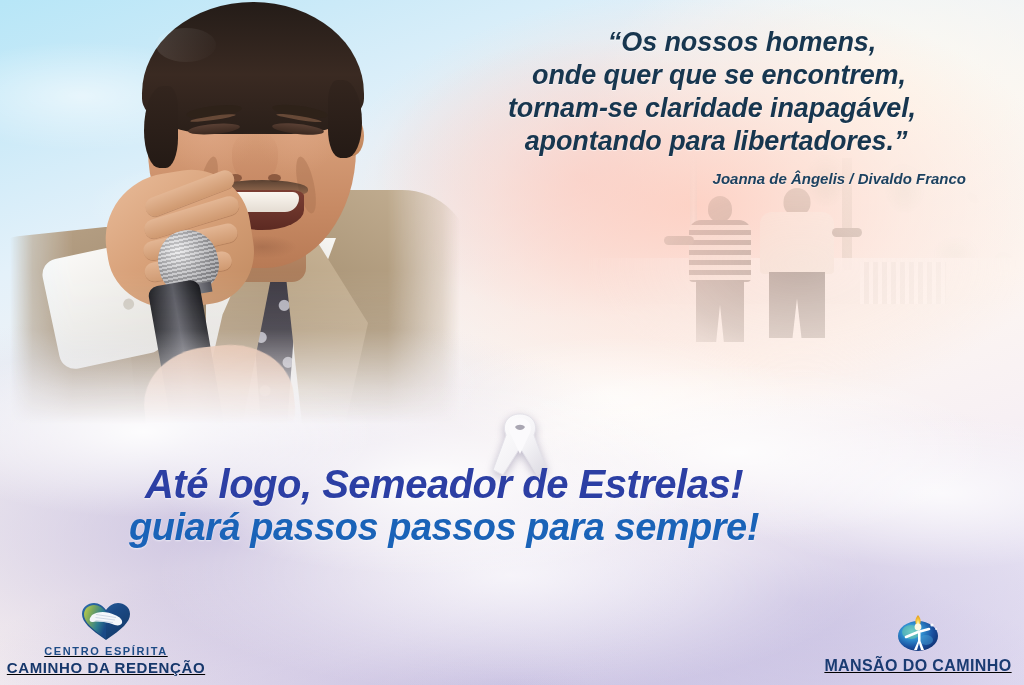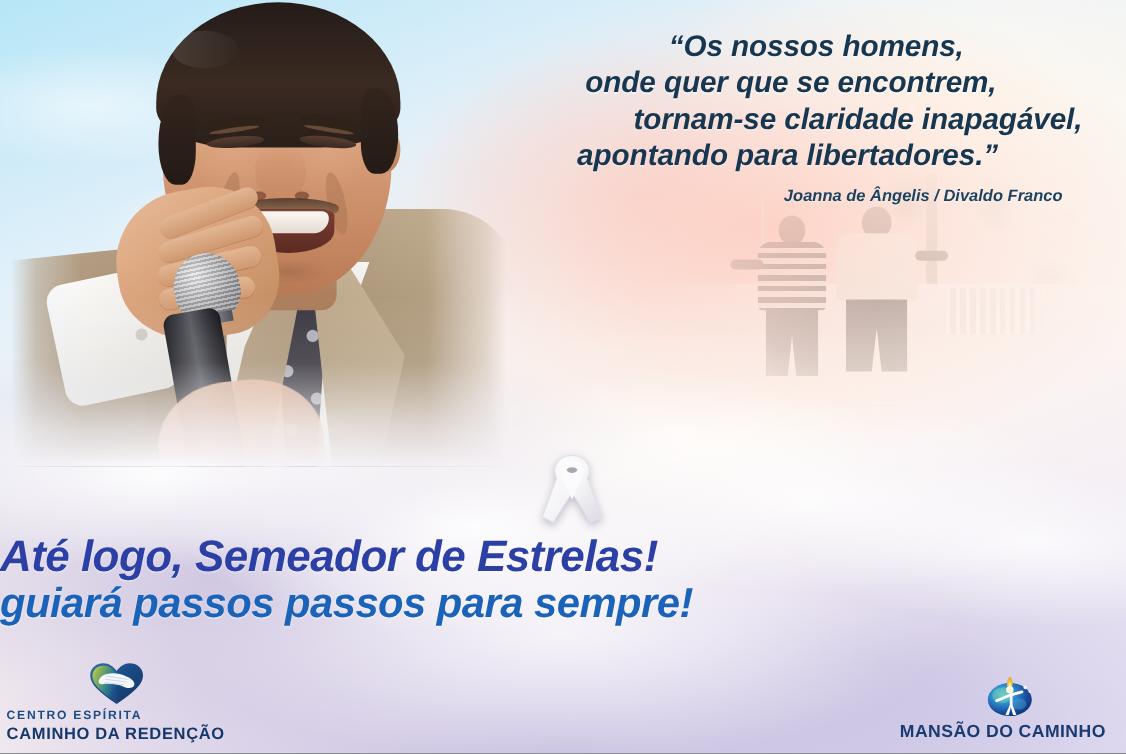"tornam-se claridade inapagável," .quote-line.l3 { text-align: right -> none }
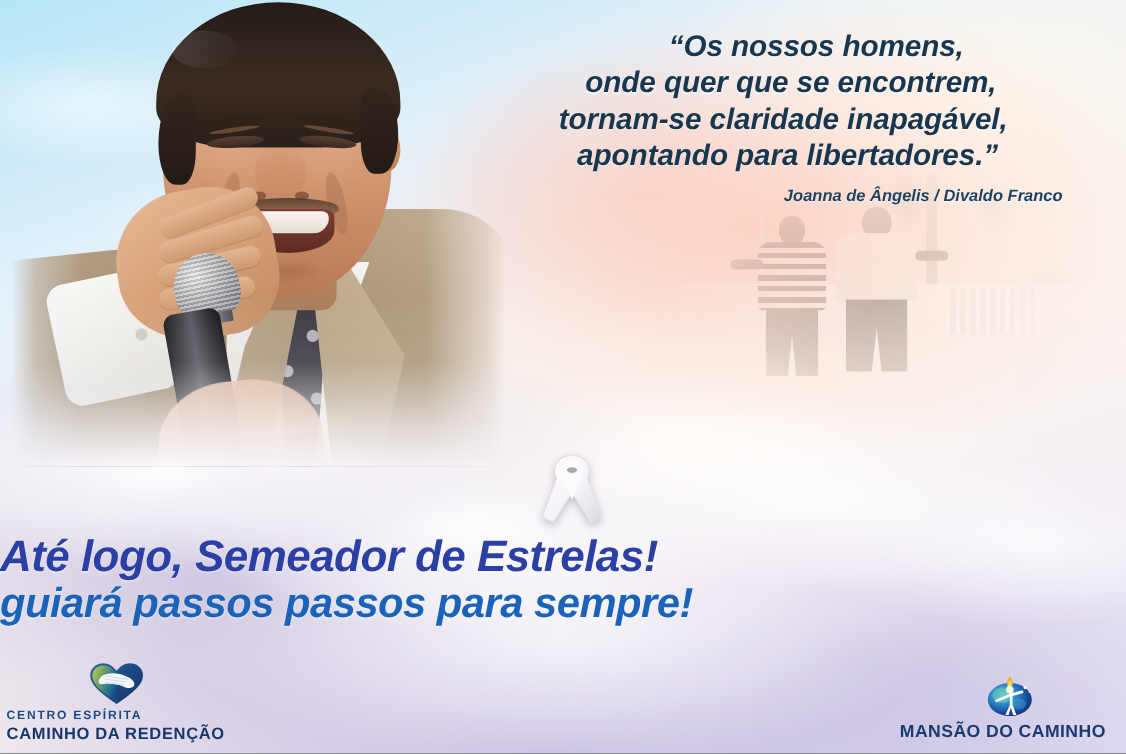"Até logo, Semeador de Estrelas!" .headline { text-align: none -> center; top: 486px -> 464px }
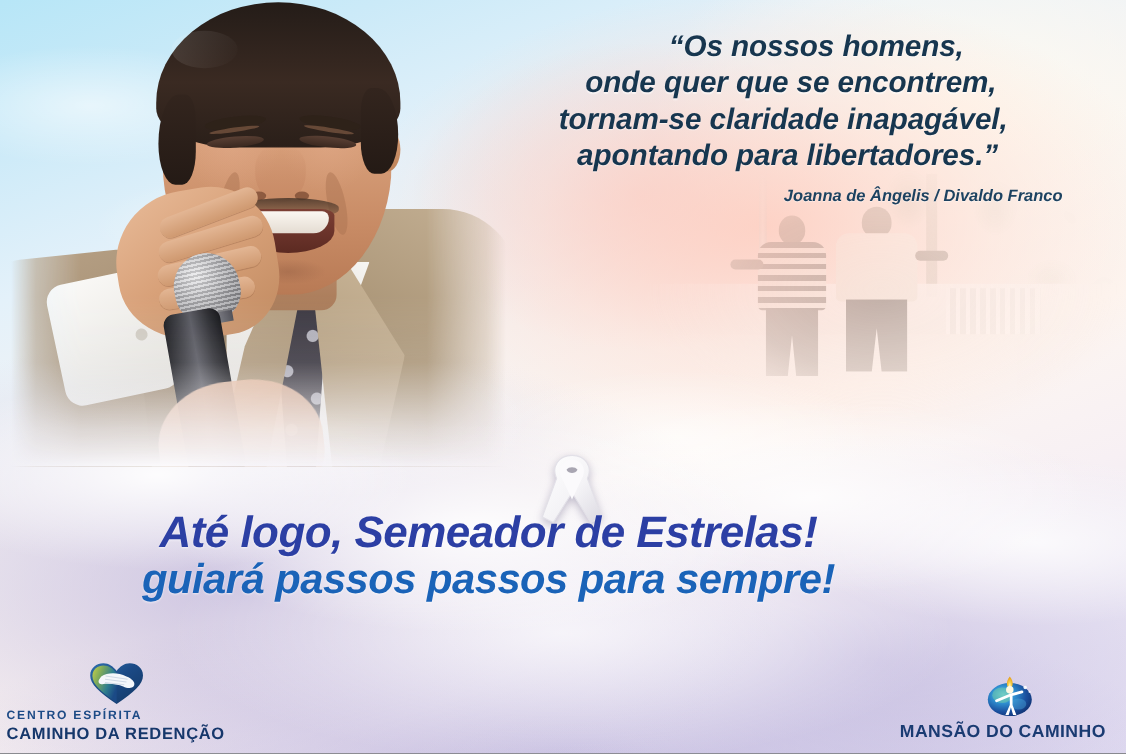"CENTRO ESPÍRITA" .logo { text-align: left -> center; text-decoration: none -> underline }
